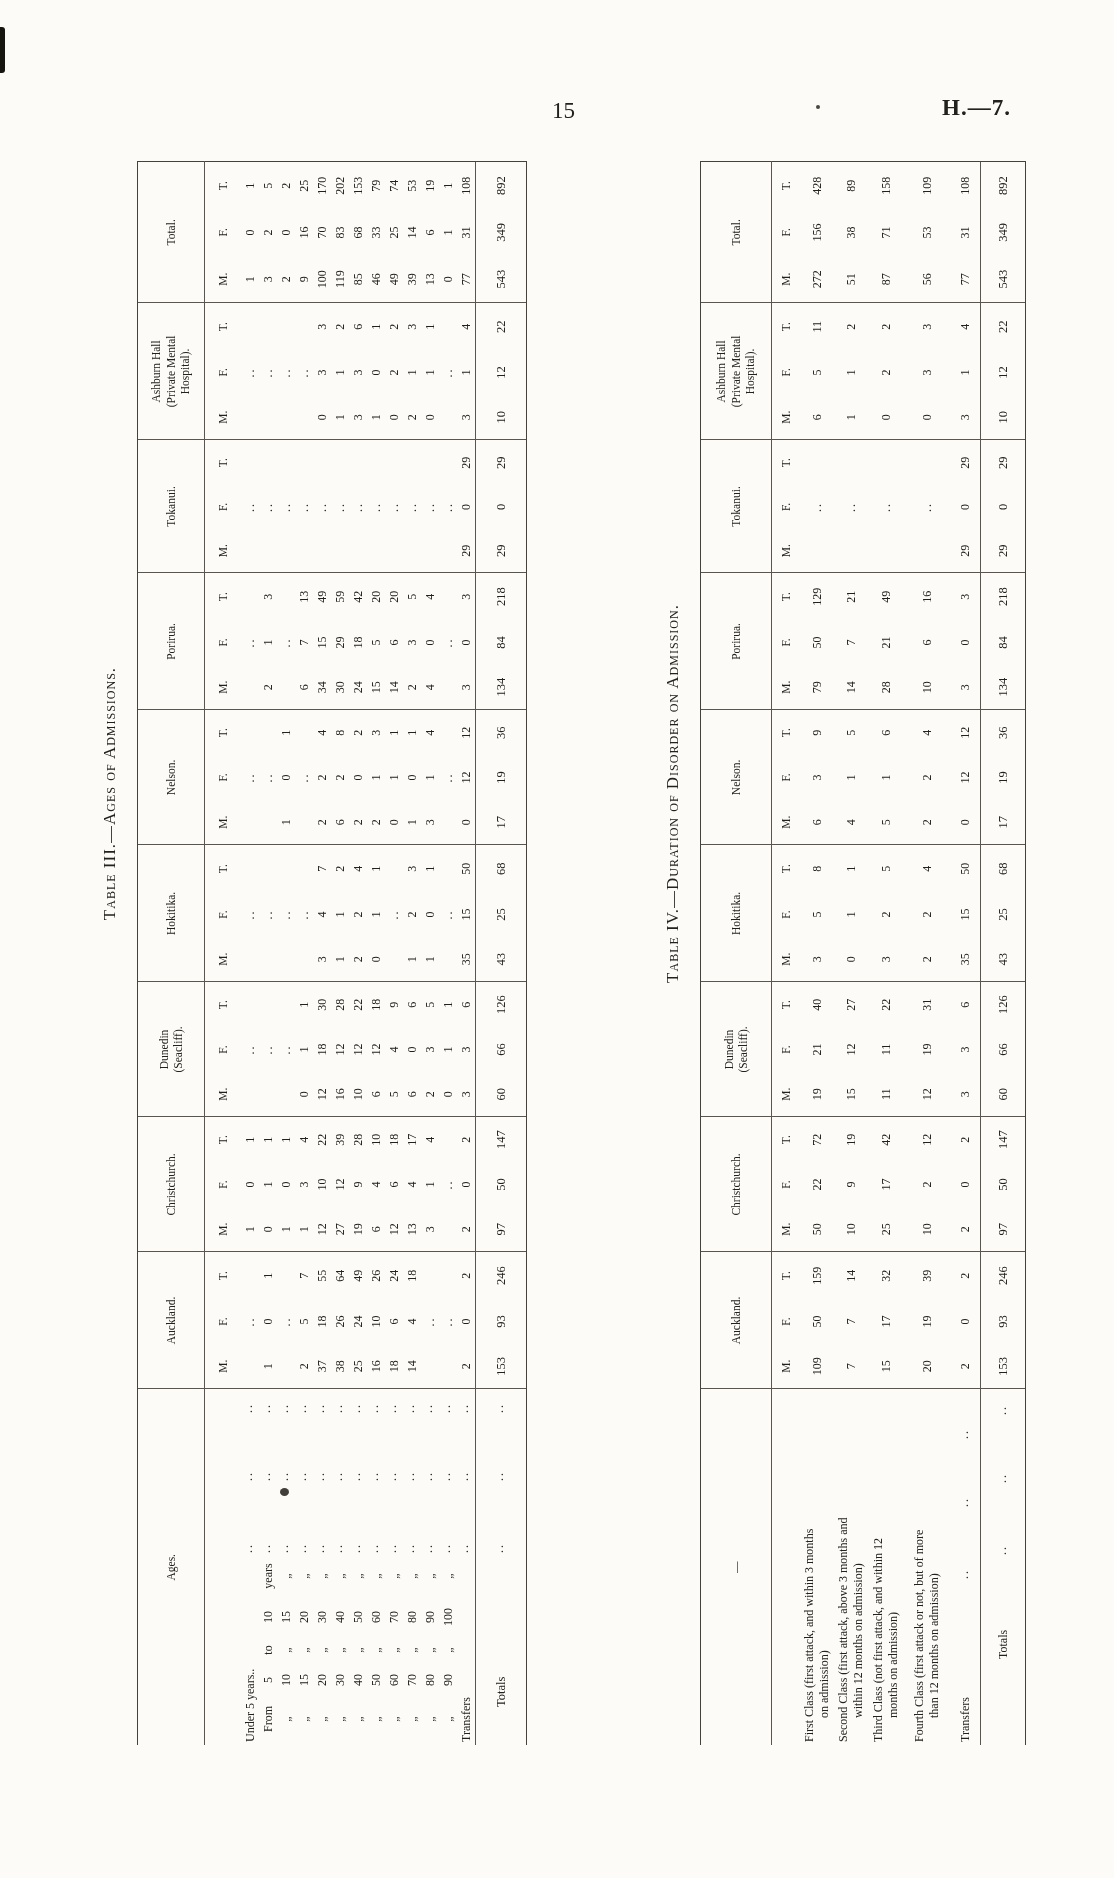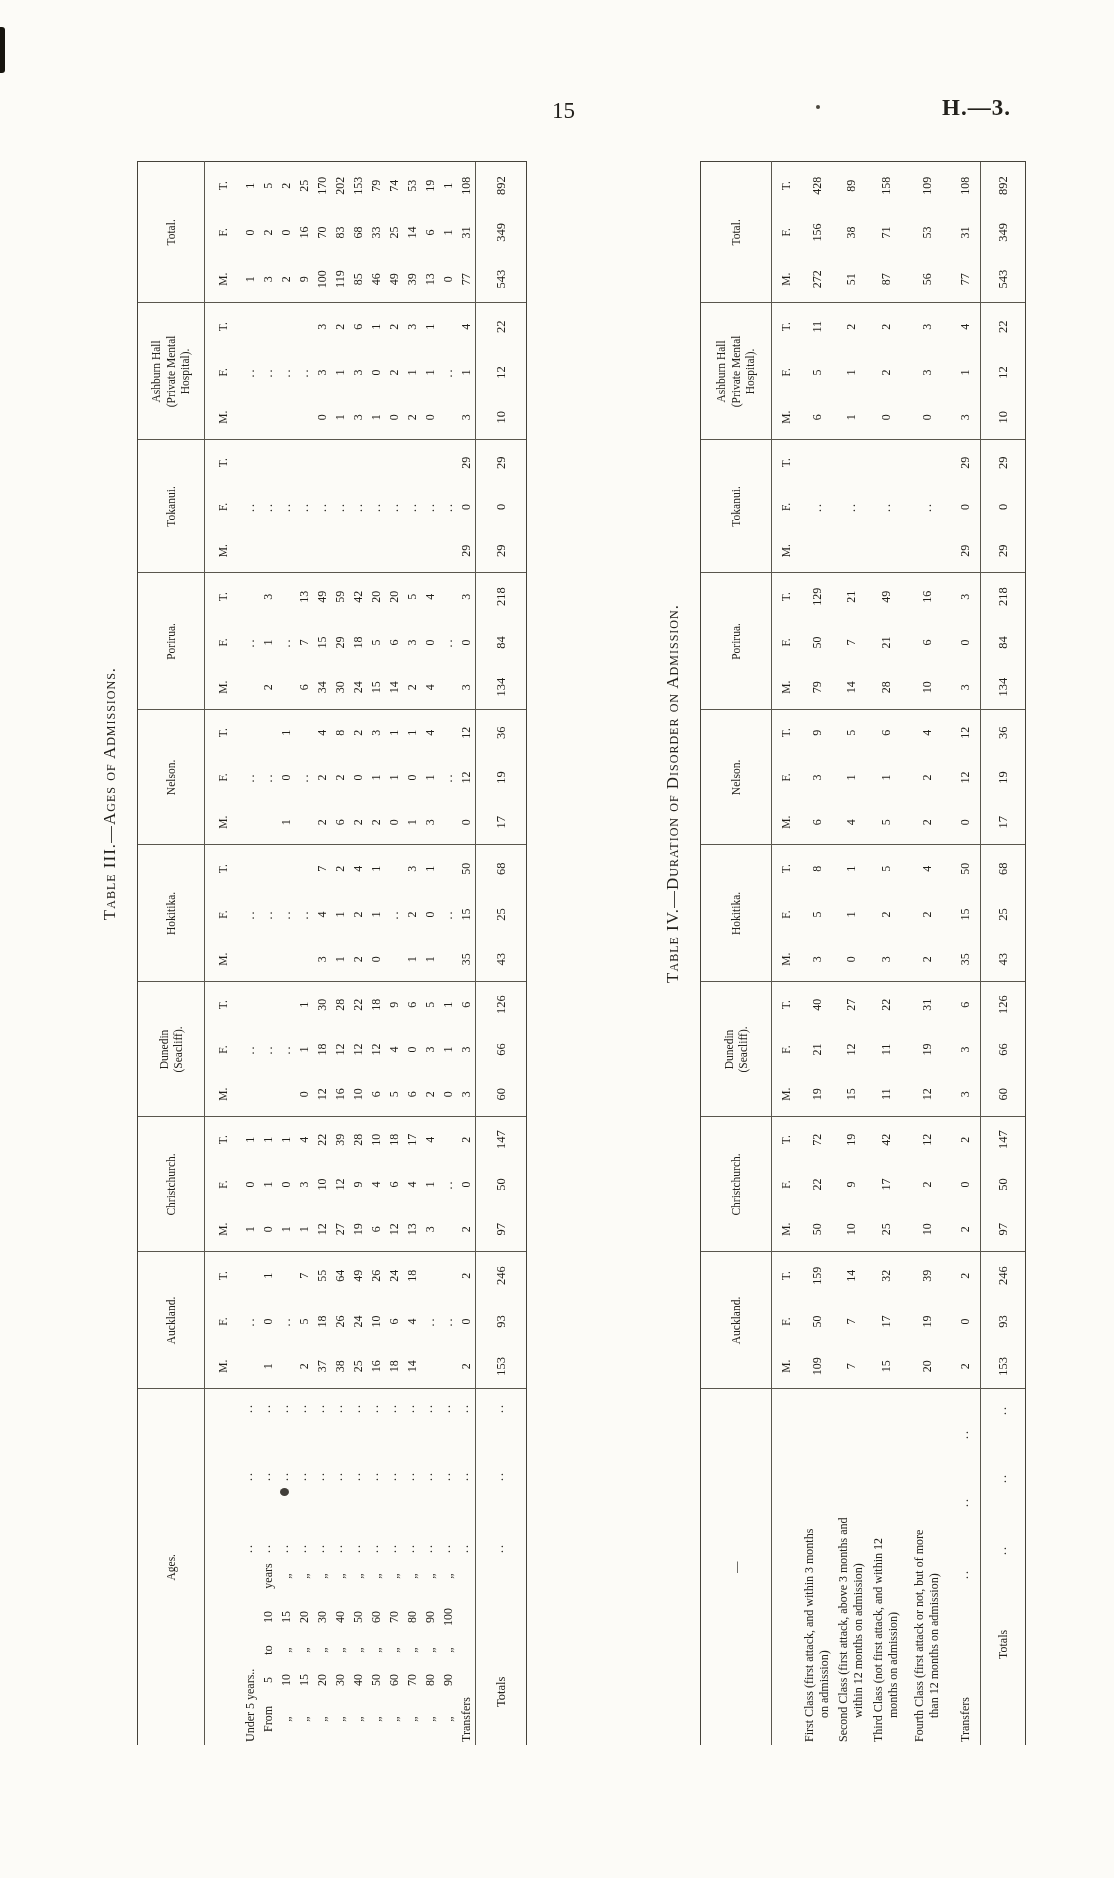"H.—3." div.docref { text: 3 -> 7 }
